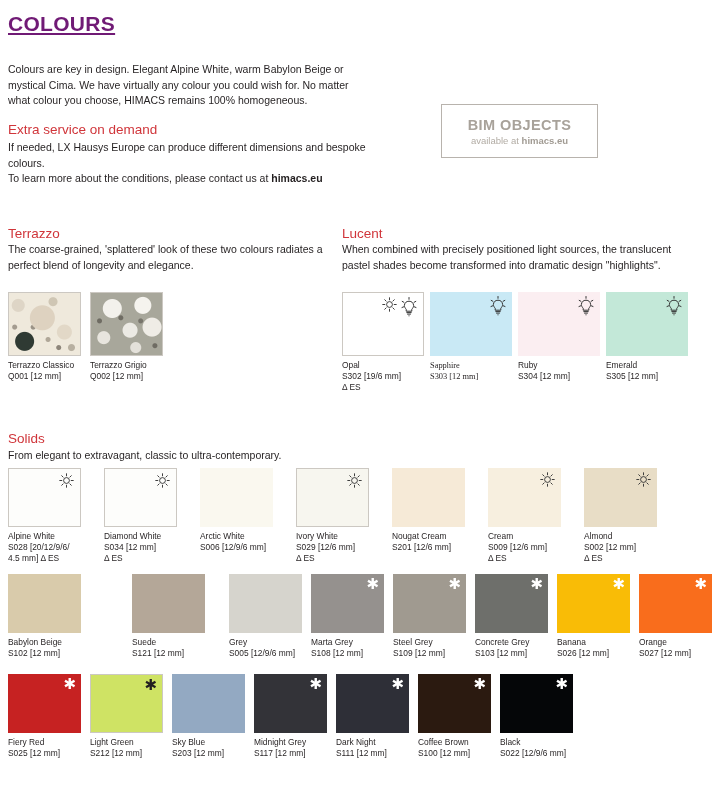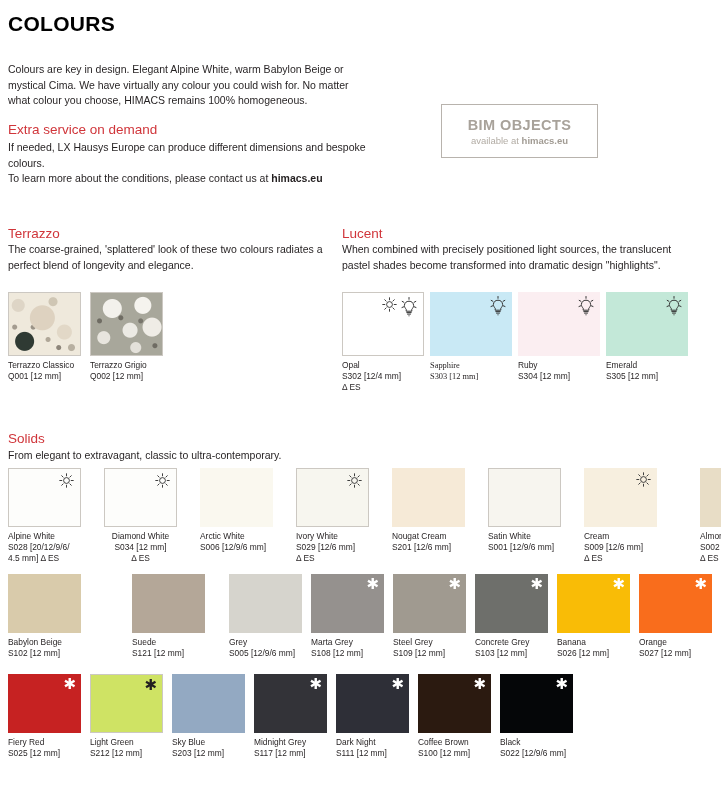"COLOURS" .page-title { color: #000000 -> #701a75; text-decoration: none -> underline }
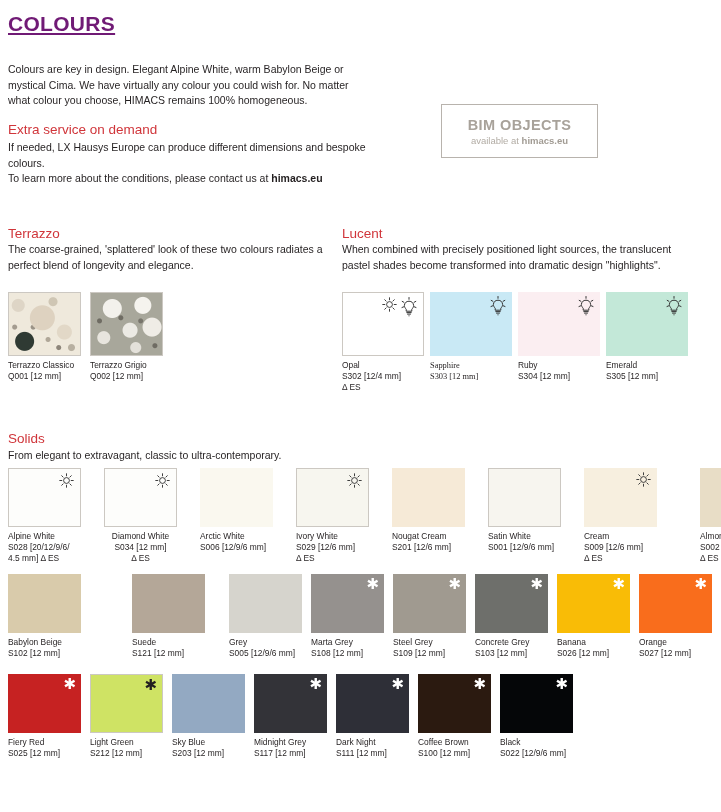"Opal" div.cap { text: 12/4 -> 19/6 }
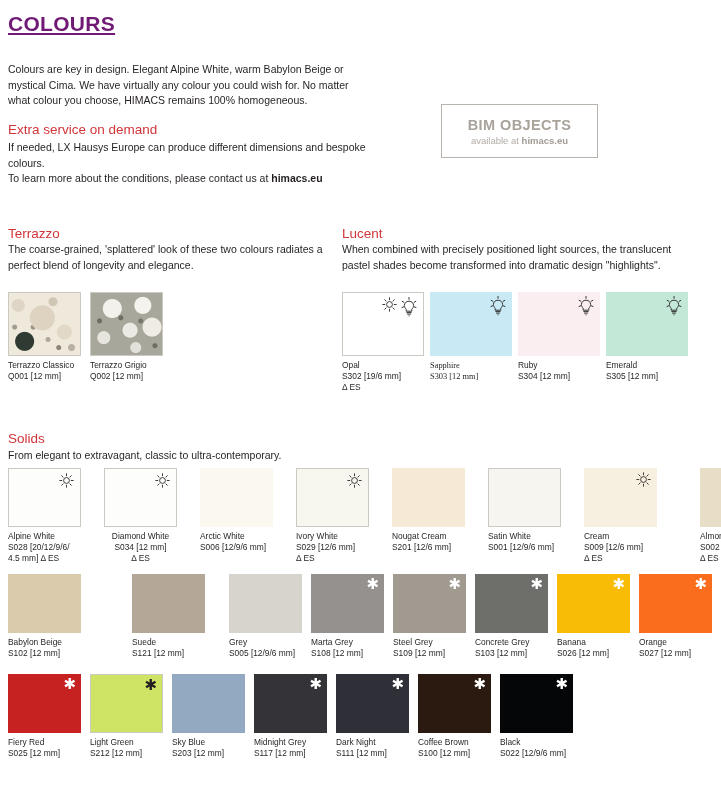"Diamond White" div.cell { text-align: center -> none }
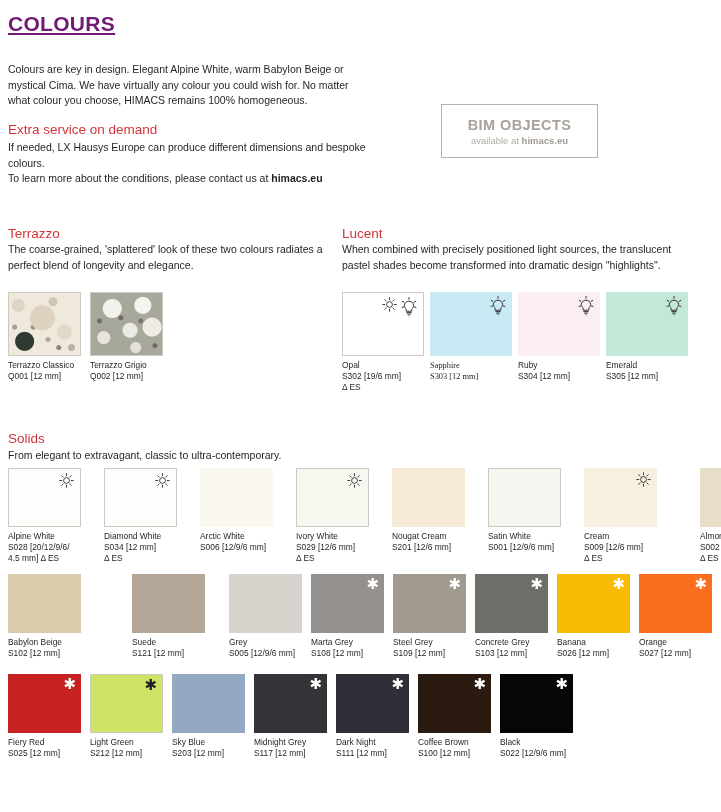"Satin White" div.cell { html: <div> <div></div> <div>Satin White S001 [12/9/6 mm]</div> </div> -> none }
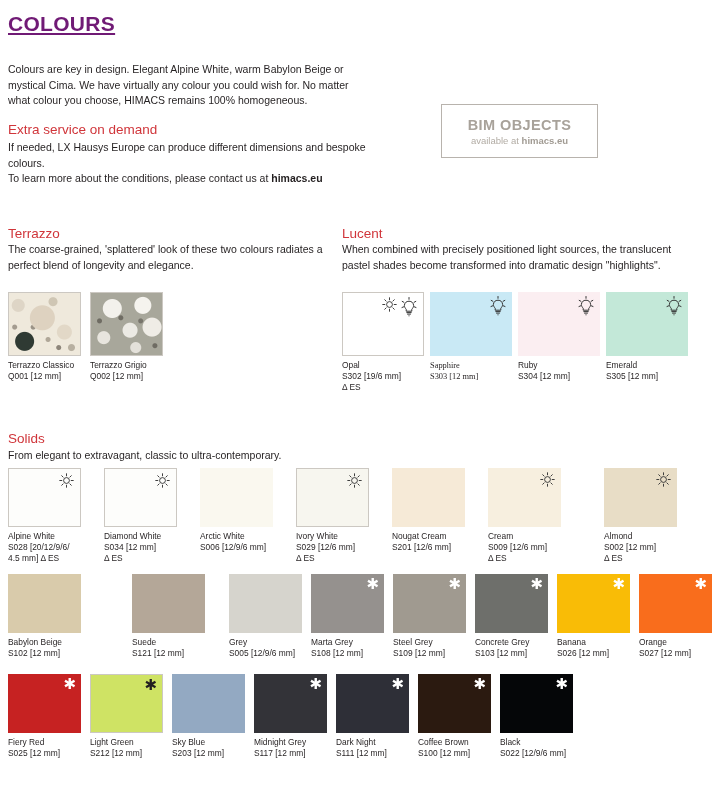"Almond" div.cell { margin-left: 20px -> none }
